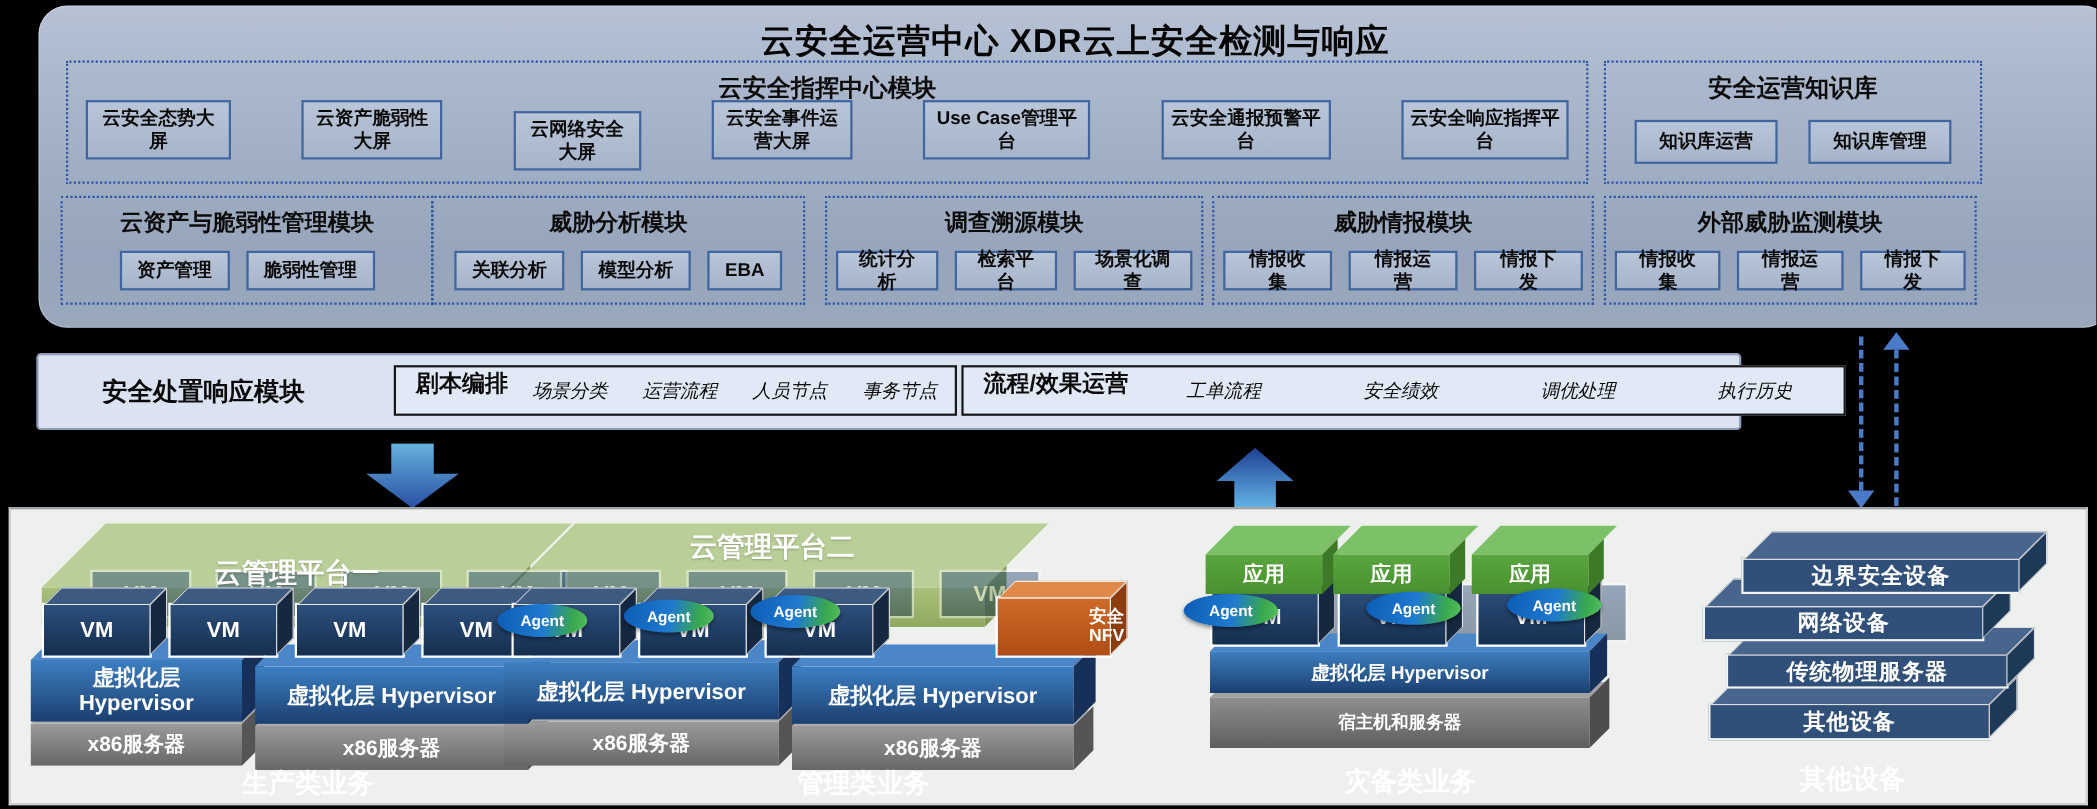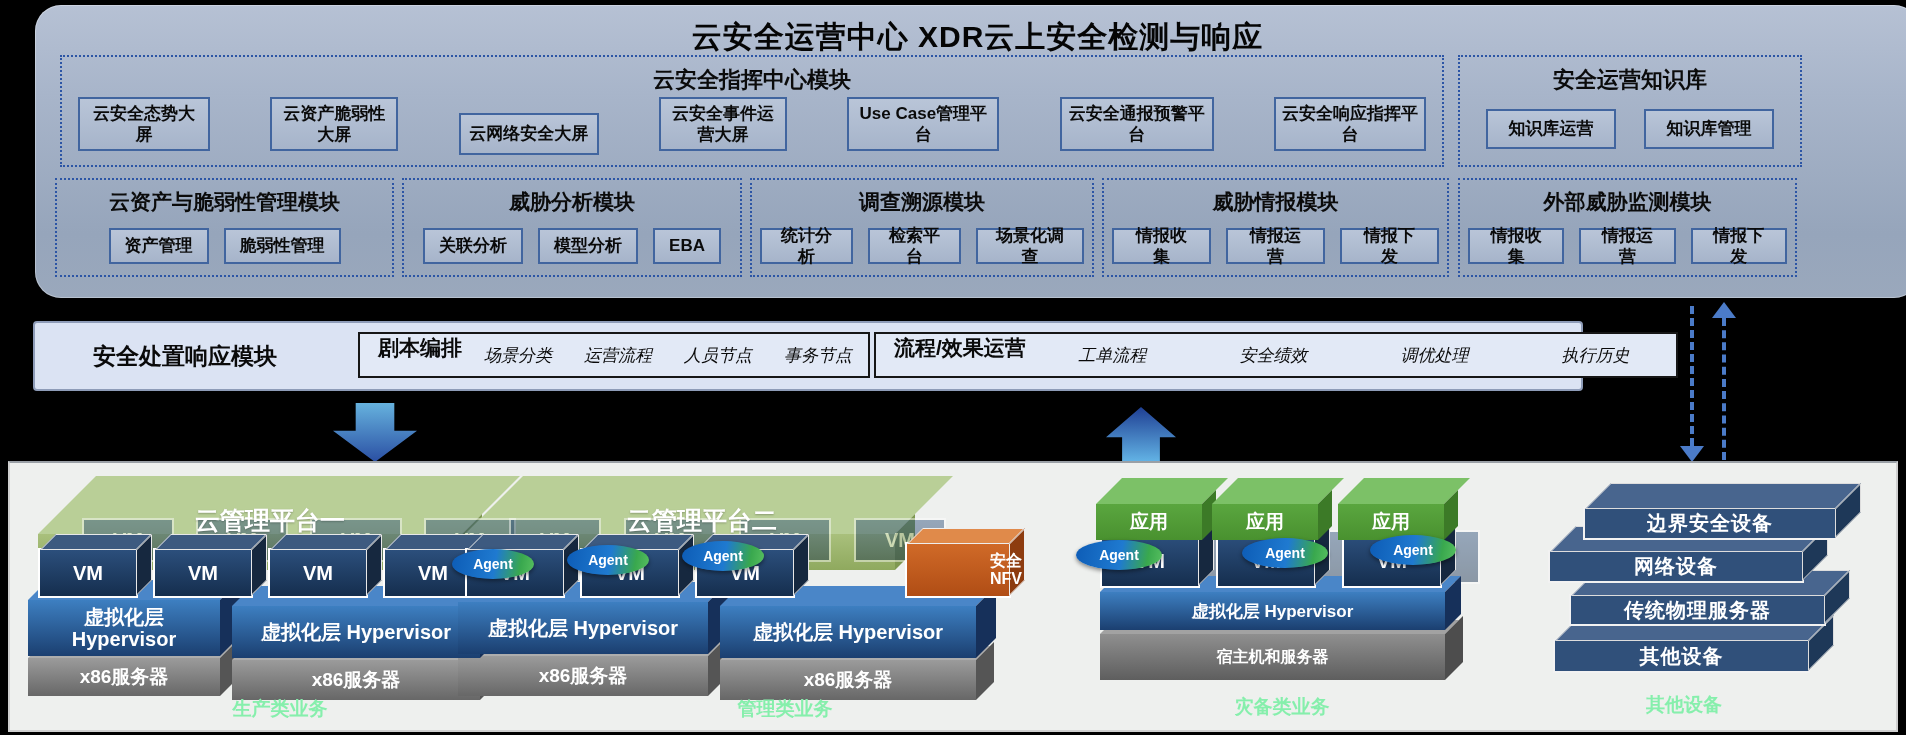"云网络安全大屏" div.btn { width: 140px -> 116px }
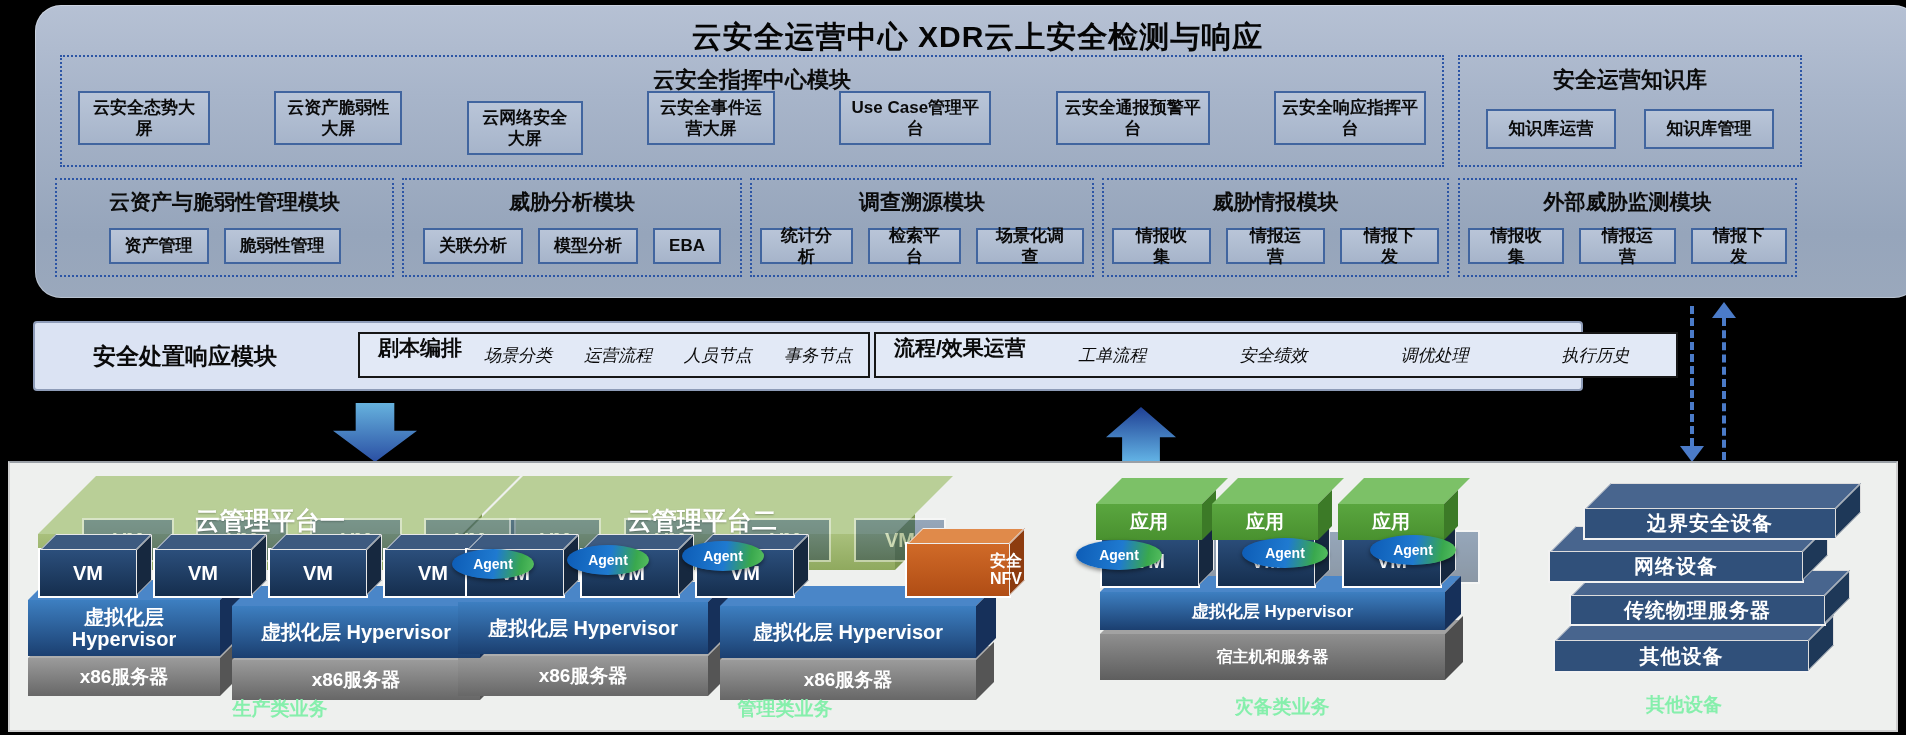"威胁分析模块" div.dotbox { left: 367px -> 357px }
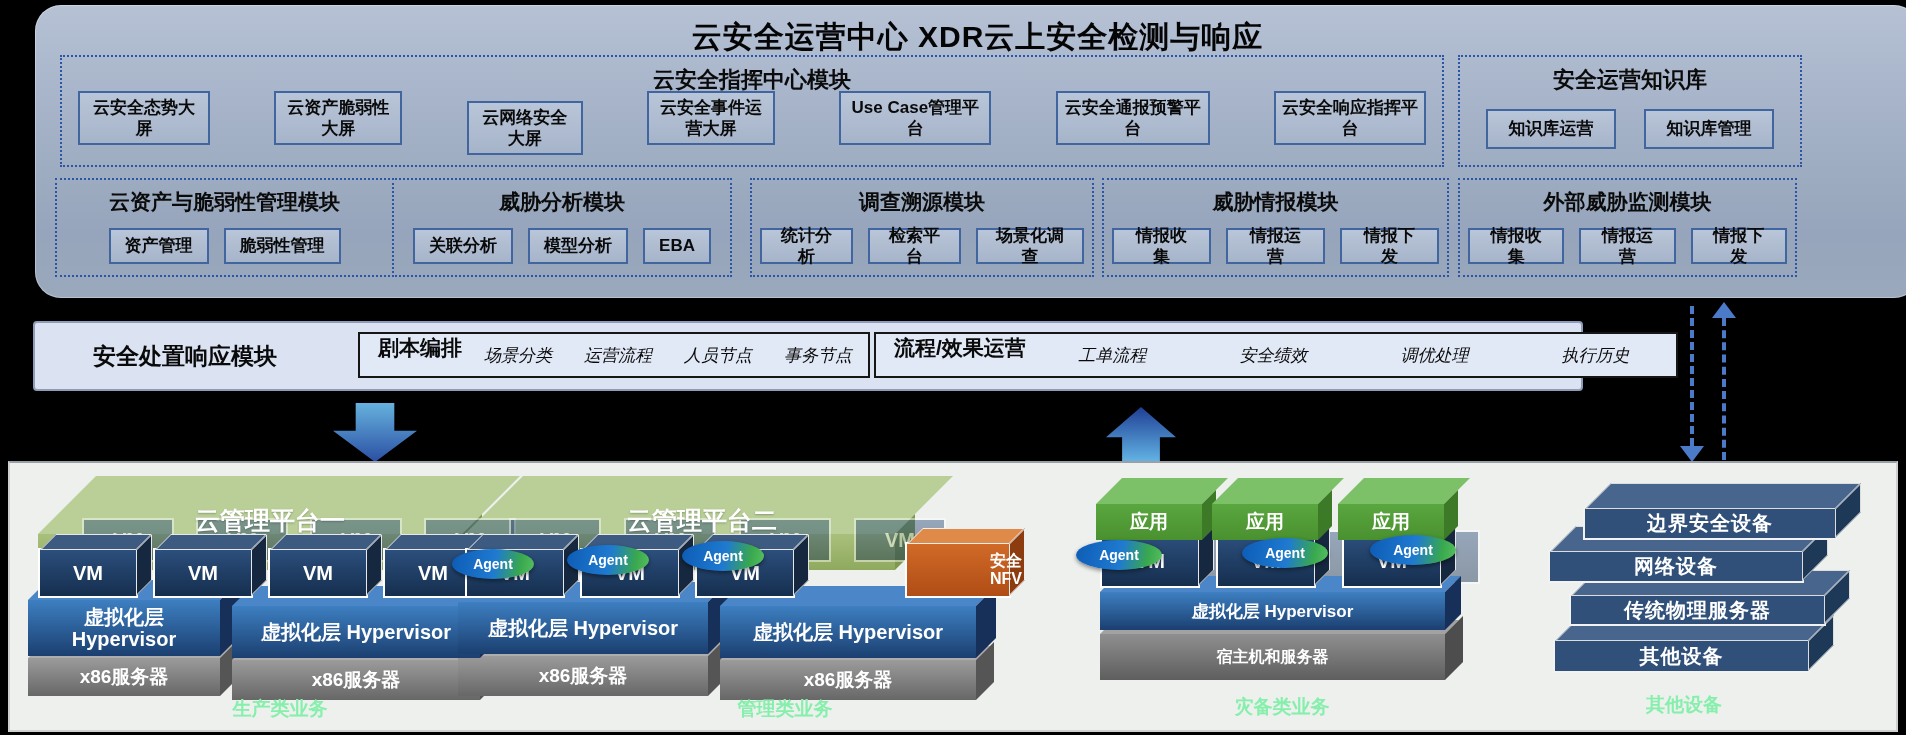"云管理平台二" div.plat-title { top: 504px -> 480px }
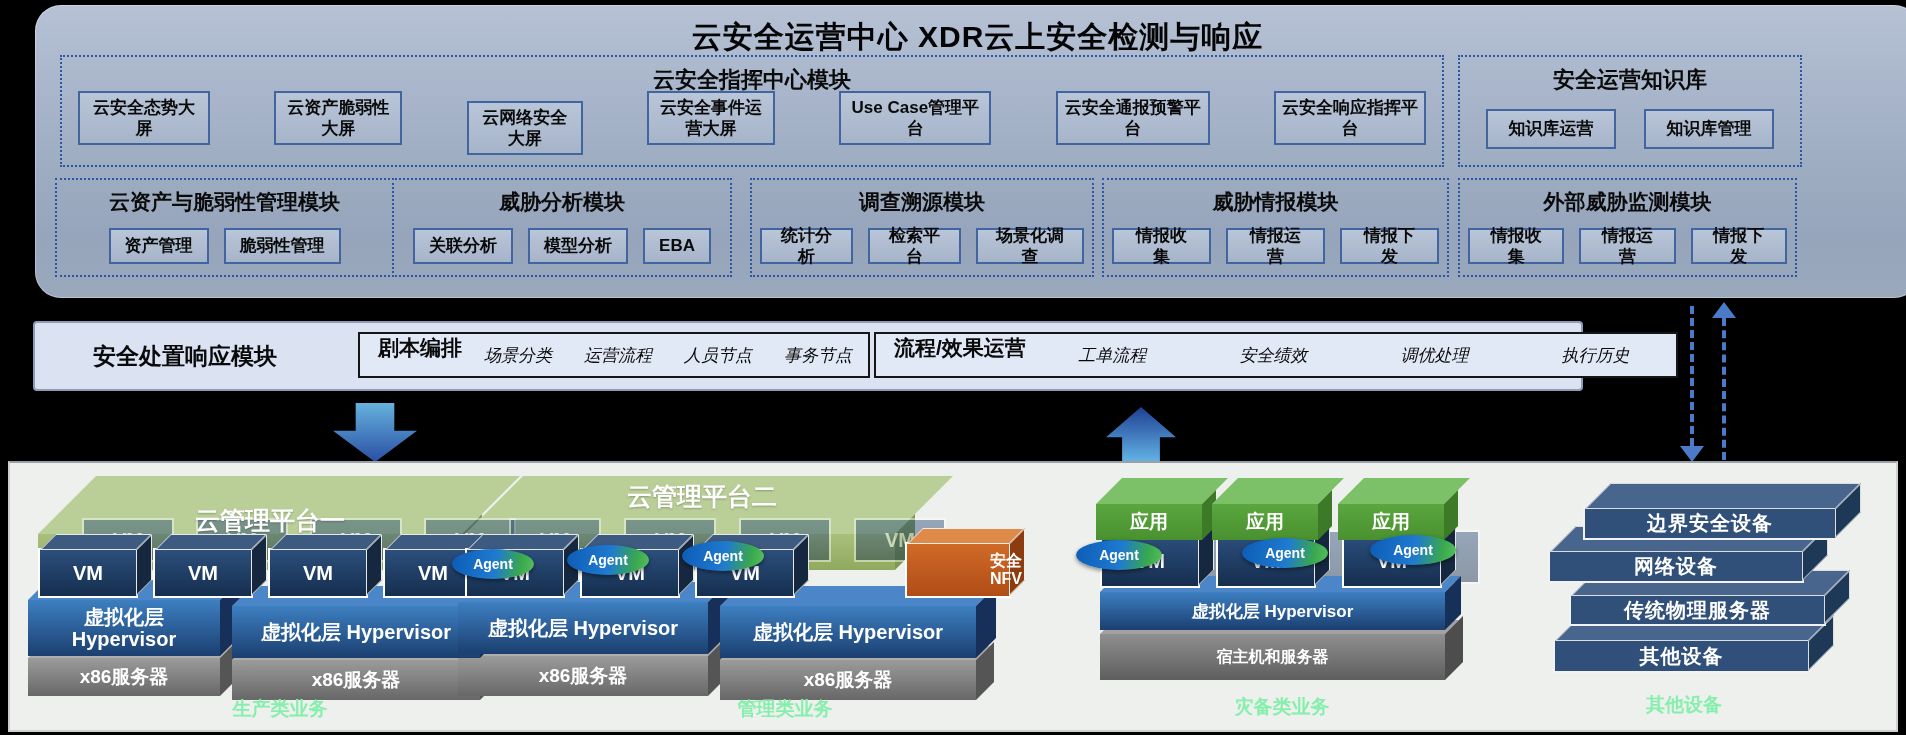"生产类业务" .grp-label { color: #86efac -> #ffffff; font-size: 19px -> 24px }
